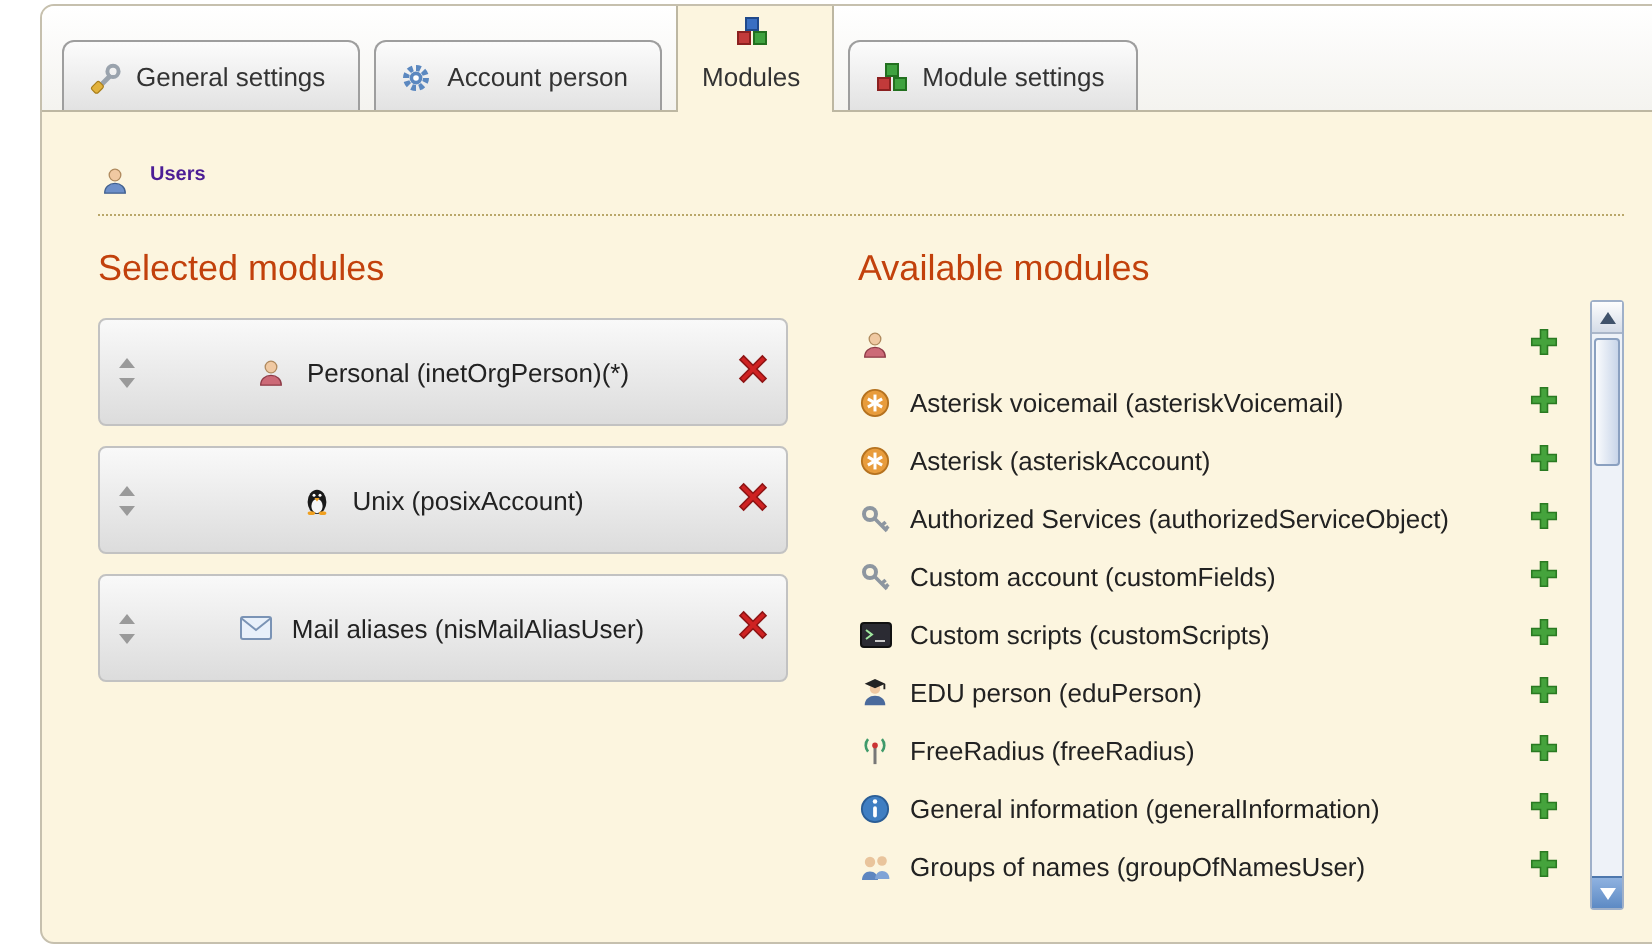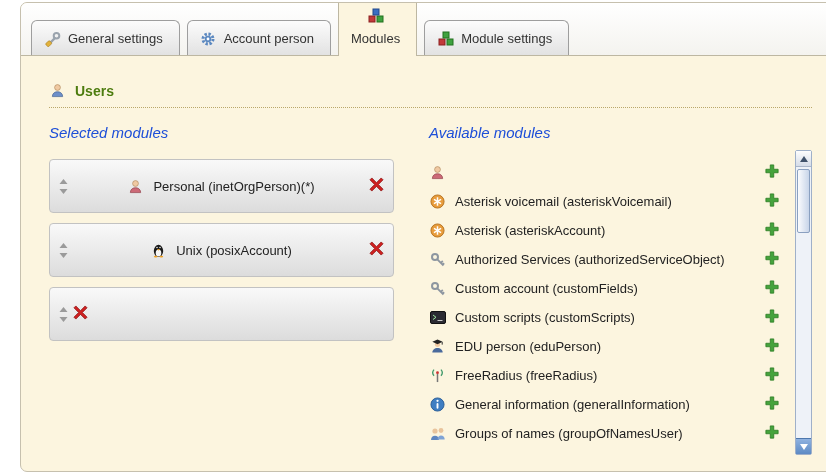"Users" .section-heading { align-items: center -> none; color: #4d7c0f -> #4c1d95; font-size: 14px -> 10px }
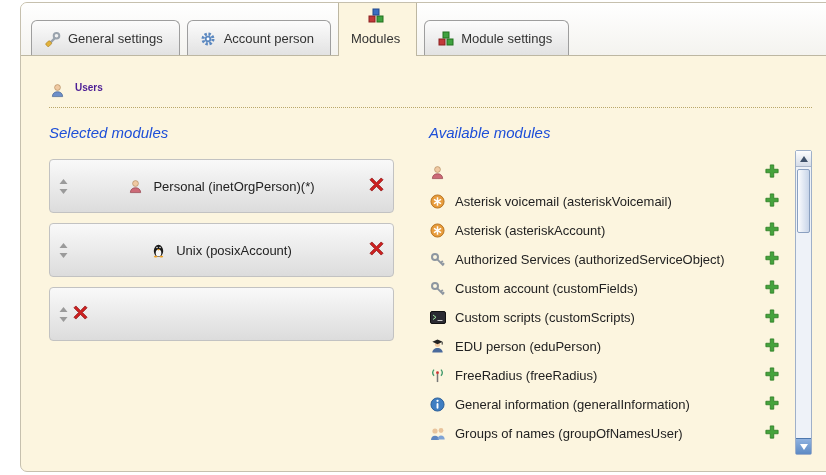"Selected modules" .col-heading { color: #1d4ed8 -> #c2410c; font-size: 15px -> 18px; font-style: italic -> none }
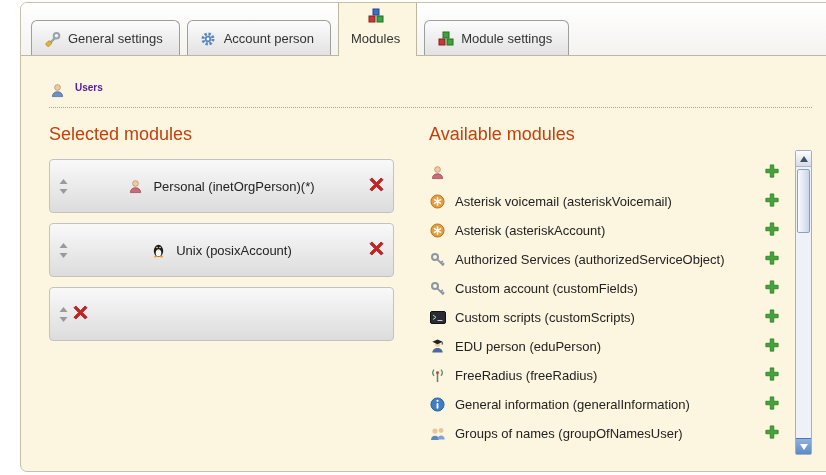"Mail aliases (nisMailAliasUser)" span.mid { html: none -> <span> <span> <svg> <rect></rect> <path></path> </svg> </span> <span>Mail aliases (nisMailAliasUser)</span> </span> }
